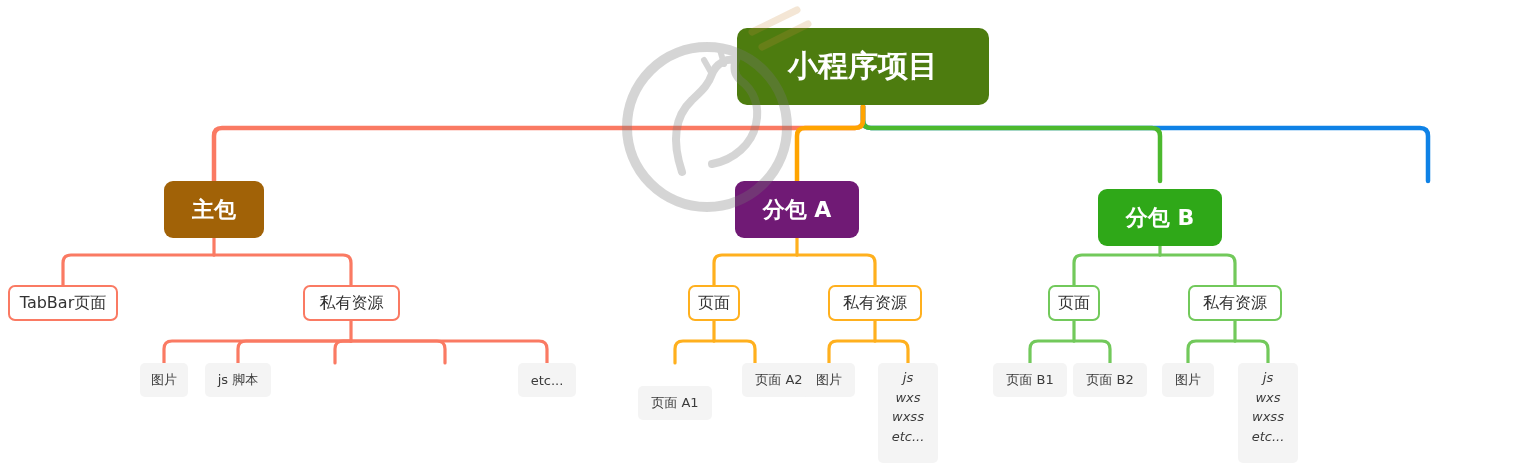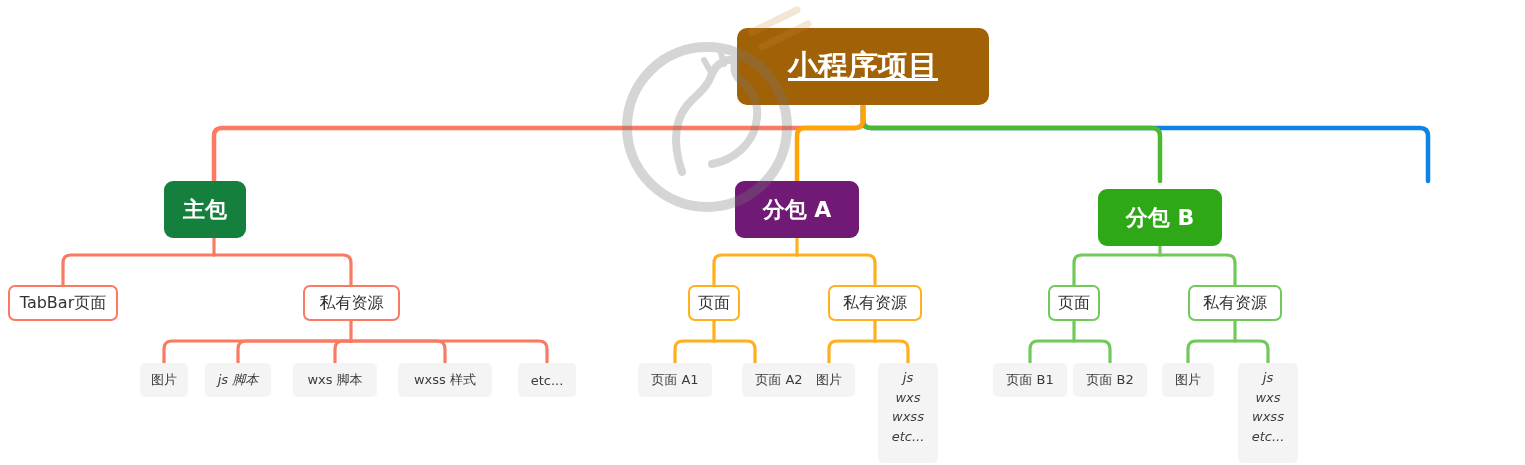"小程序项目" .n-root { background: #a16207 -> #4d7c0f; text-decoration: underline -> none }
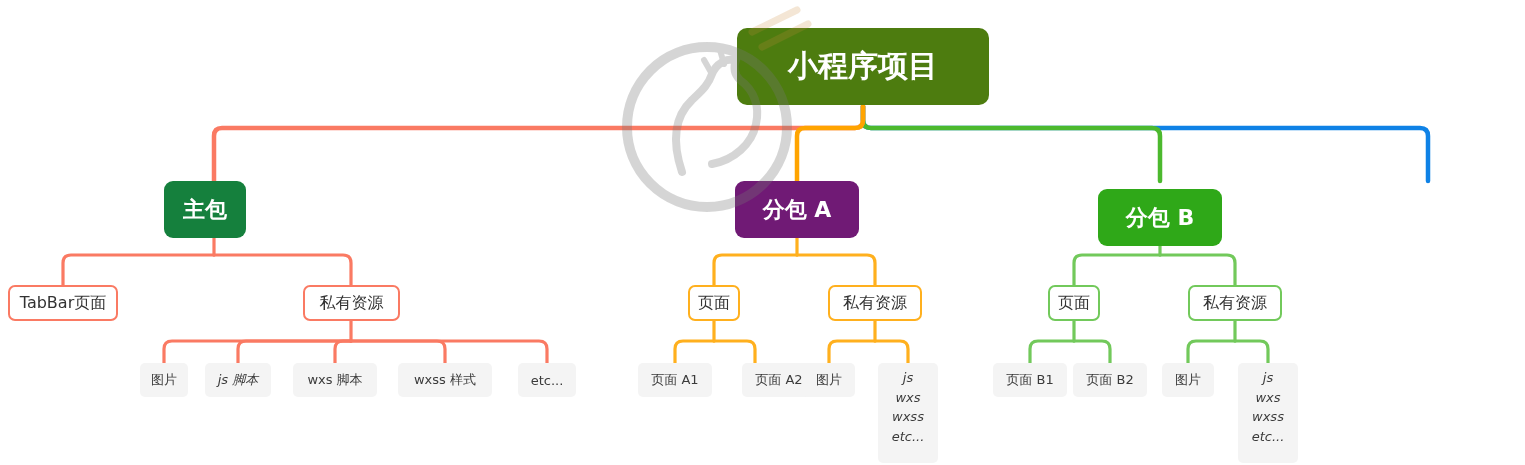"主包" .n-main { background: #15803d -> #a16207; width: 82px -> 100px }
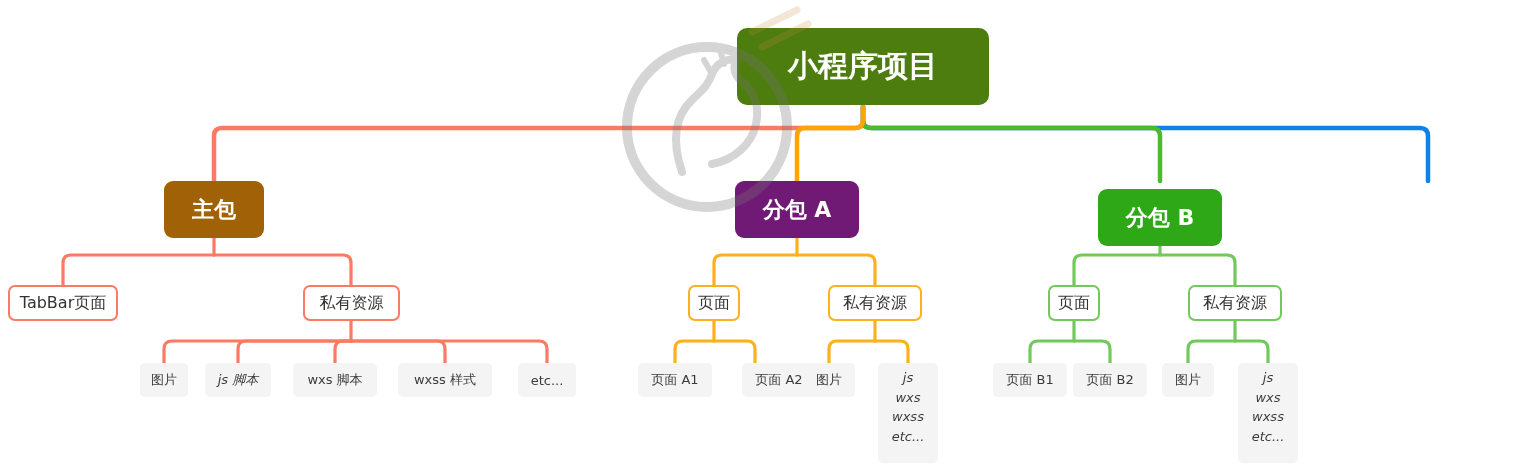"js 脚本" .n-js-m { font-style: italic -> none }
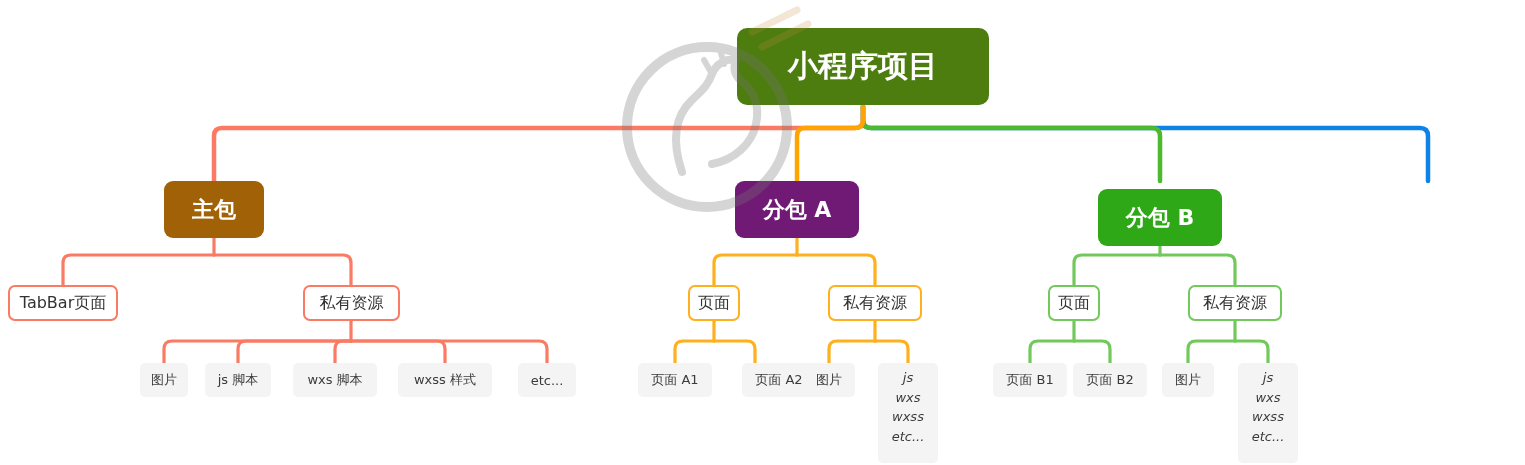"wxs 脚本" div.node { html: <div>wxs 脚本</div> -> none }
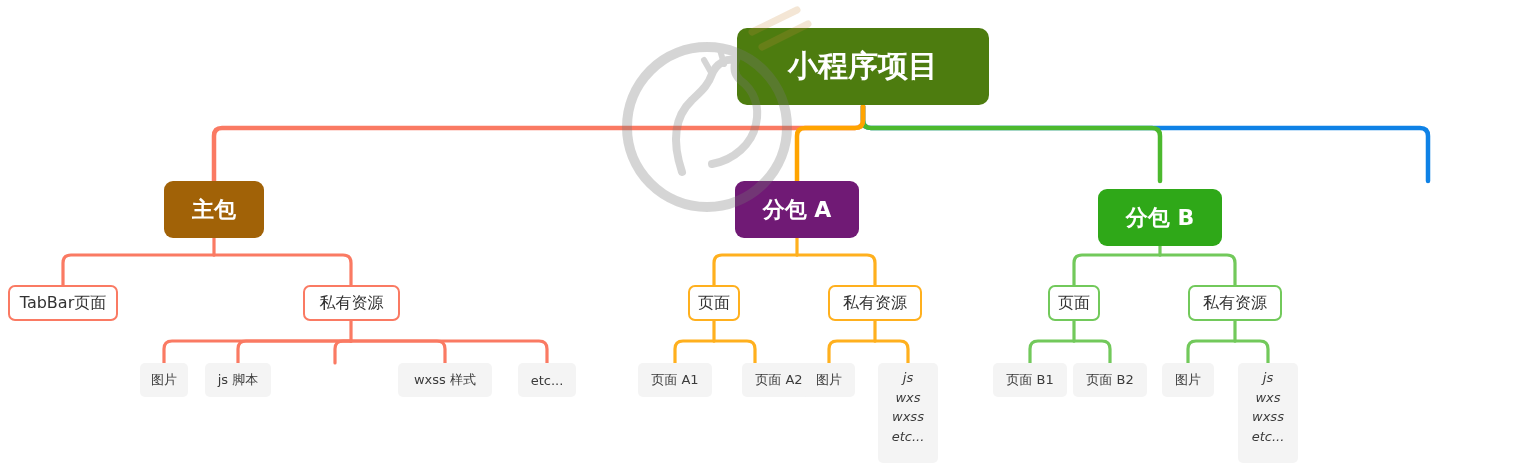"wxss 样式" div.node { html: <div>wxss 样式</div> -> none }
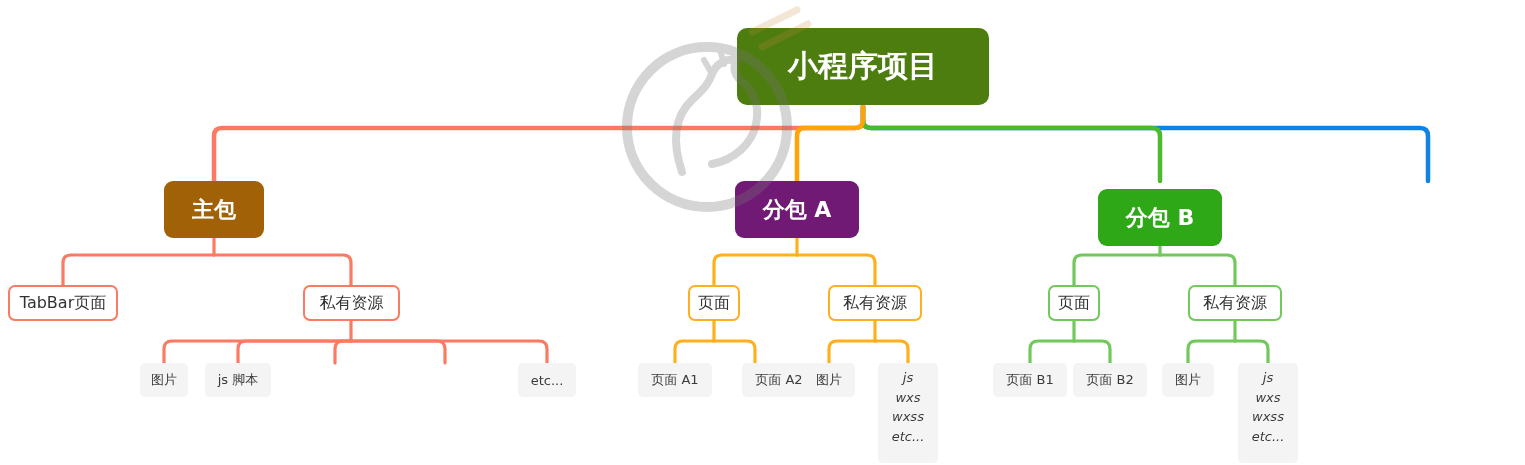"页面 A1" .n-page-a1 { margin-top: none -> 23px }
